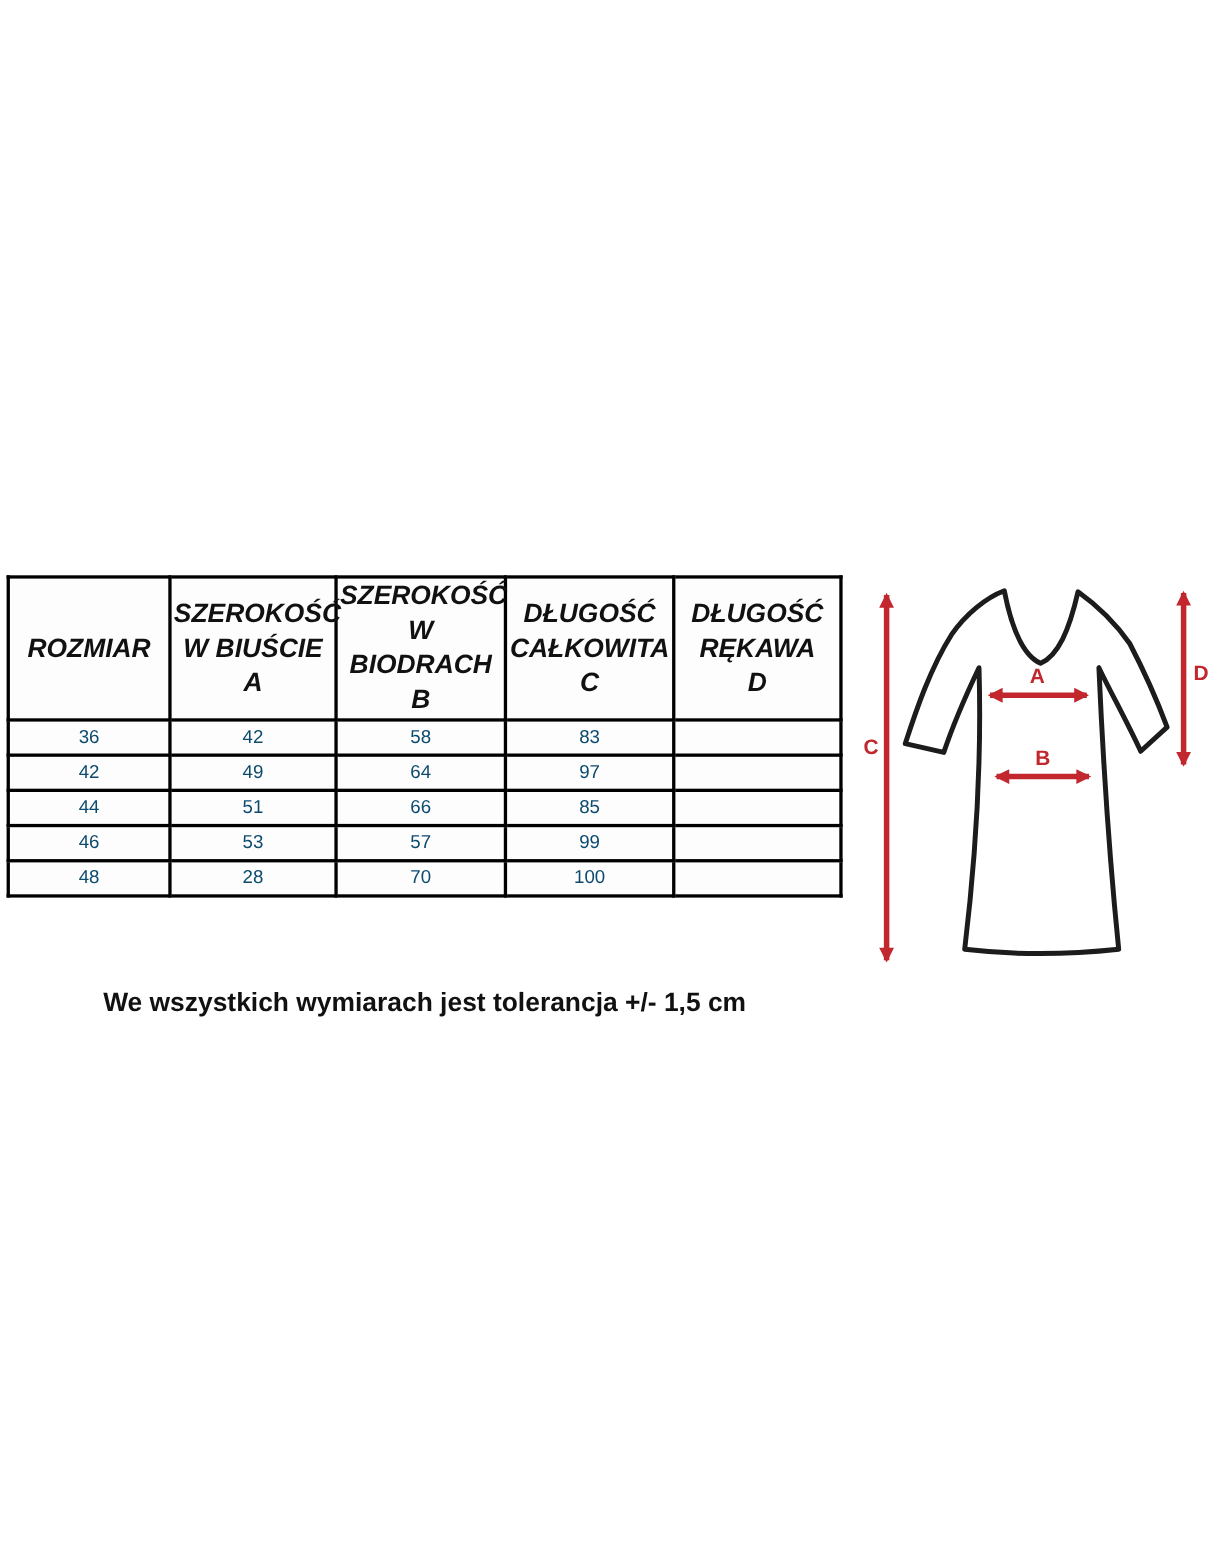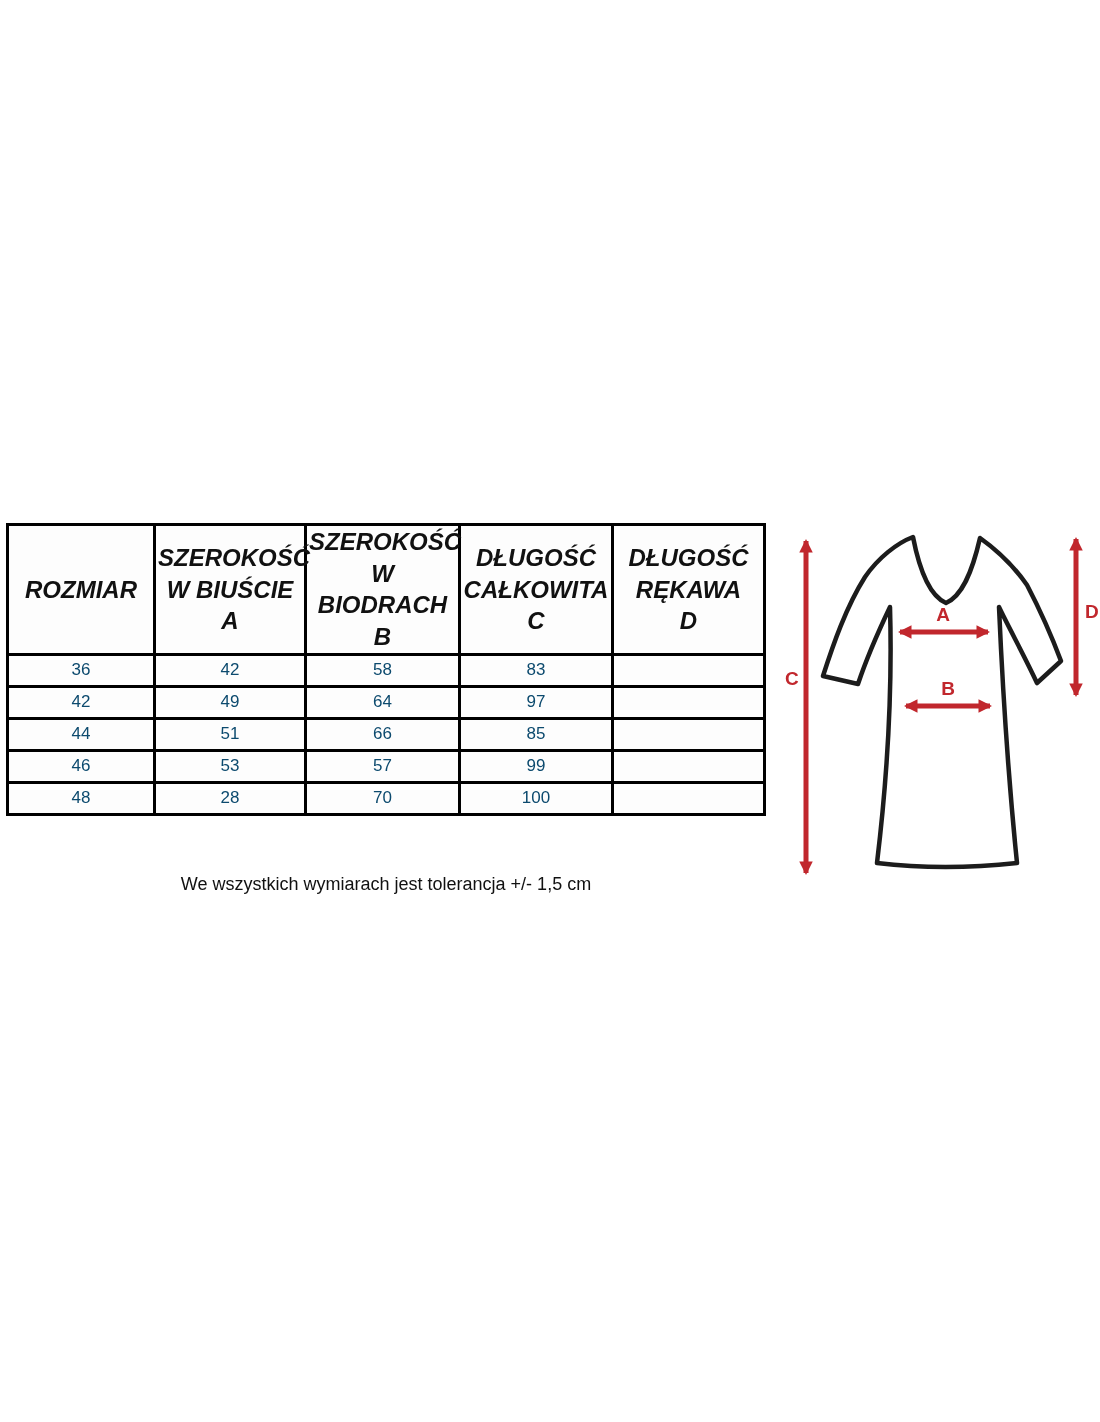"We wszystkich wymiarach jest tolerancja" .note { font-size: 18px -> 24px; font-weight: normal -> bold; top: 874px -> 898px }
